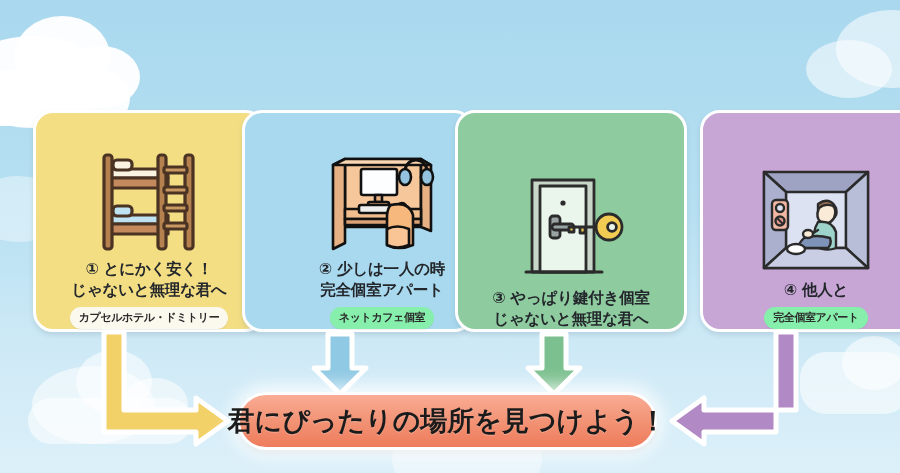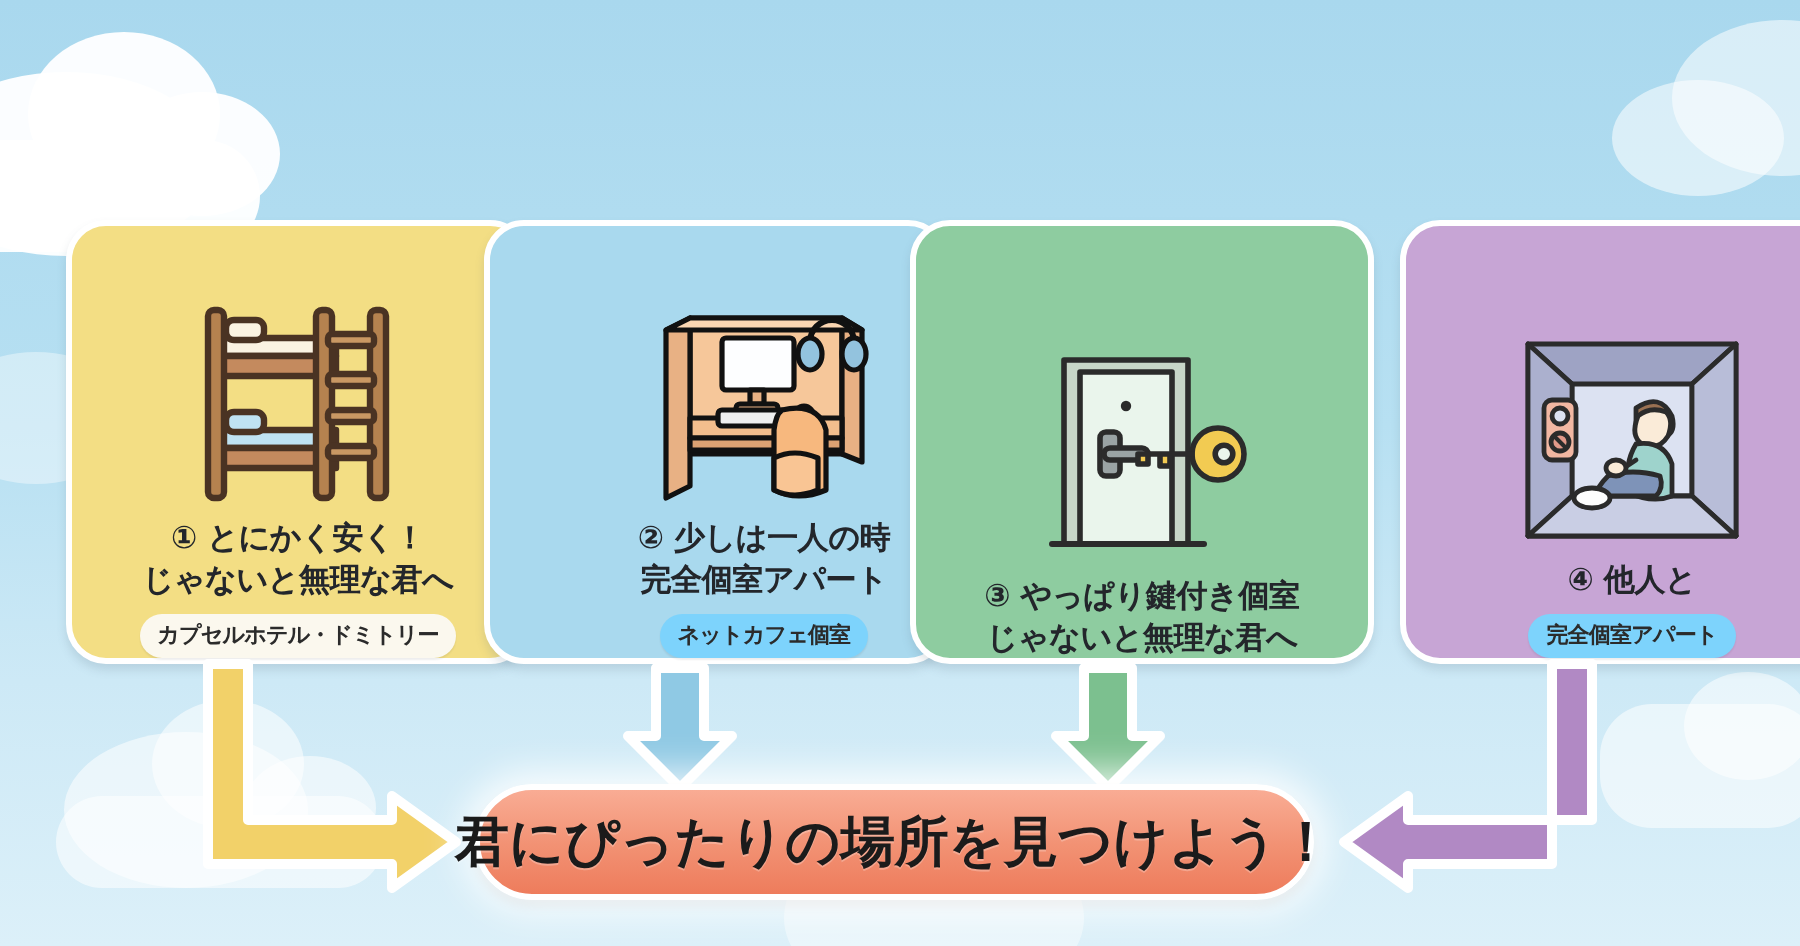"ネットカフェ個室" #card2 .tag, #card3 .tag, #card4 .tag { background: #7dd3fc -> #86efac }
